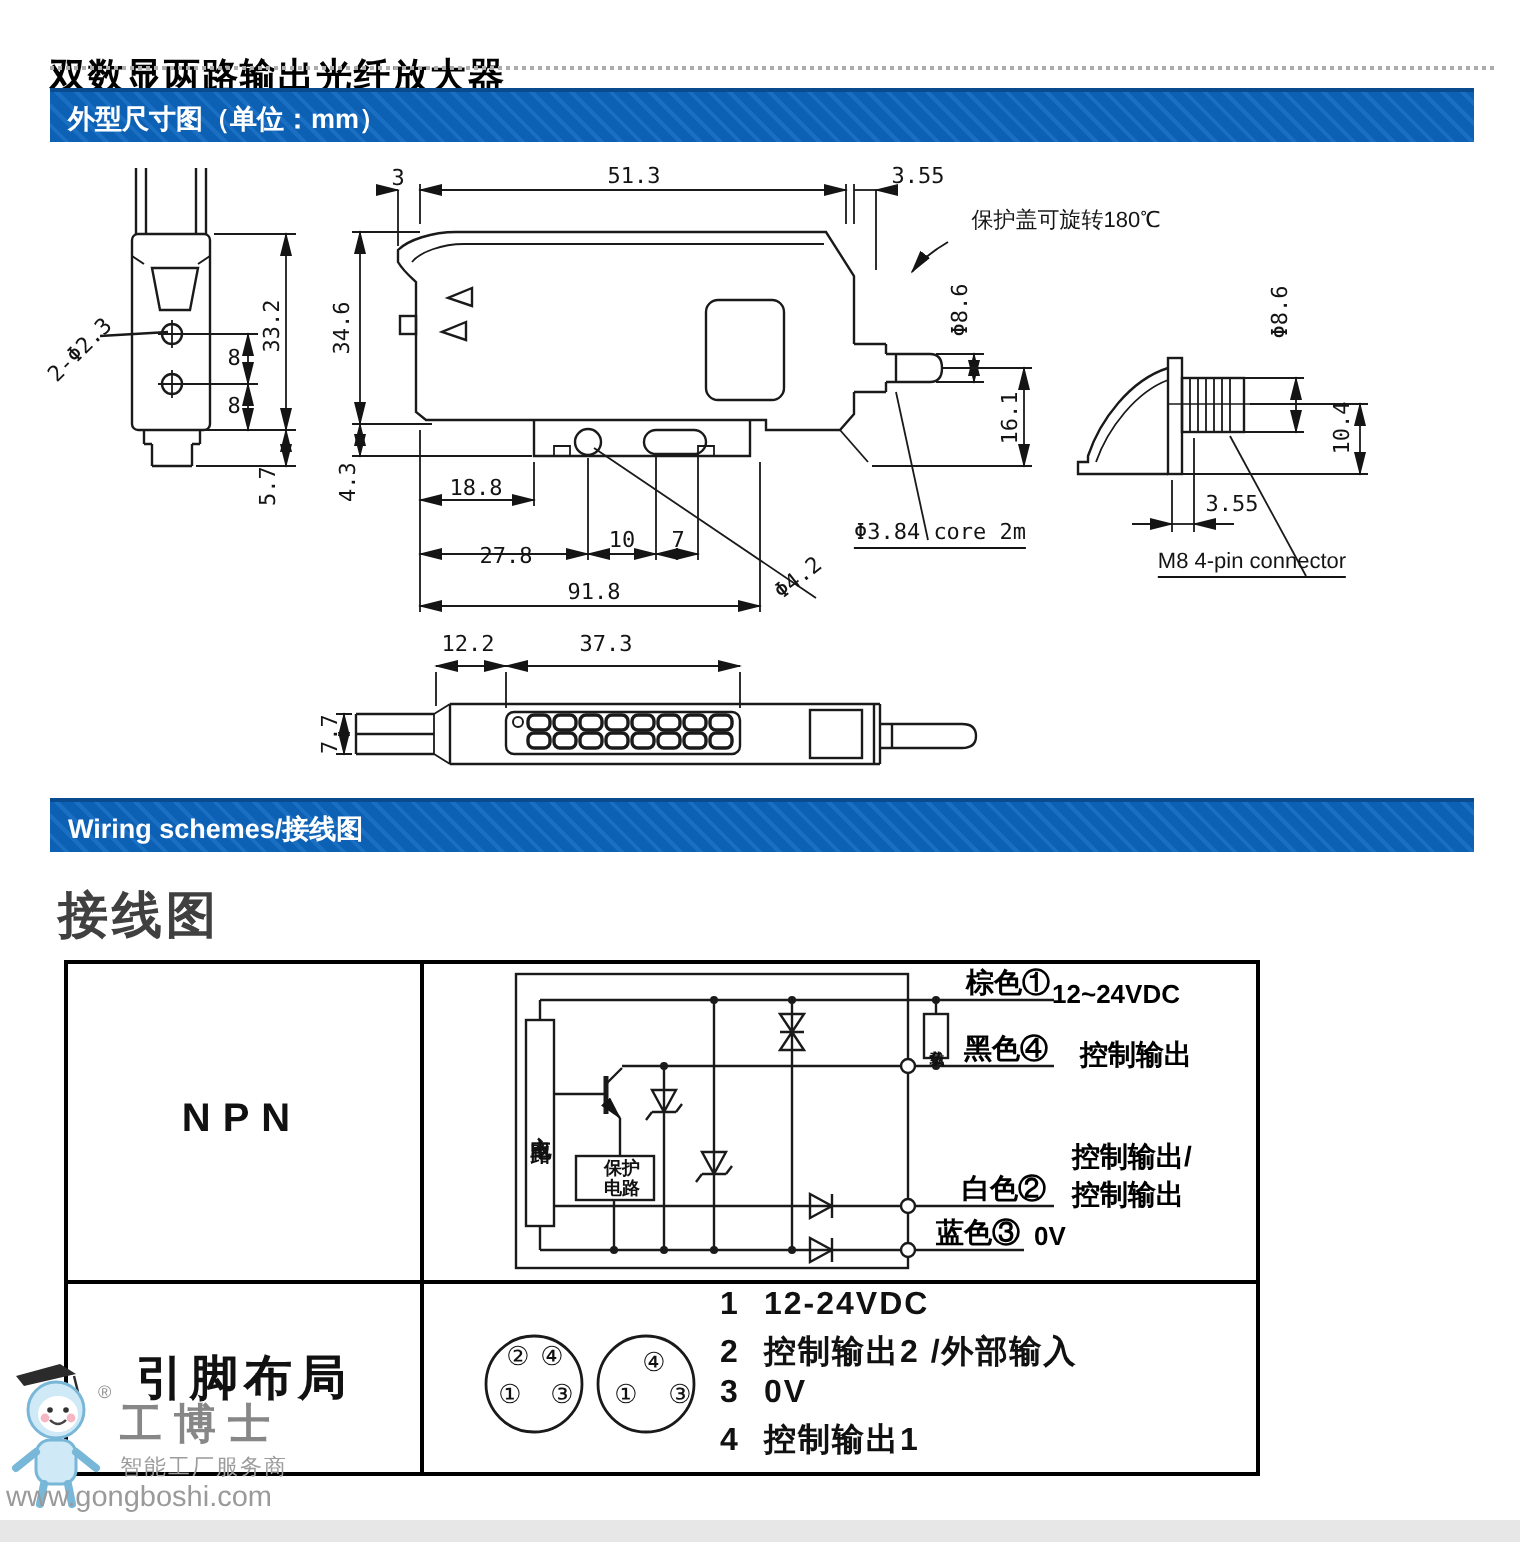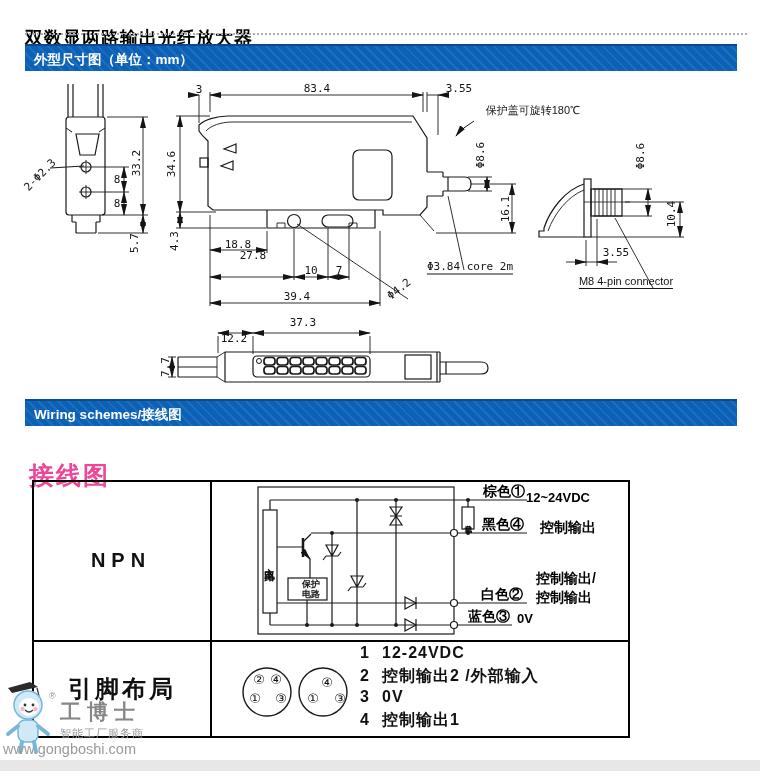"83.4" div.lbl { text: 83.4 -> 51.3 }
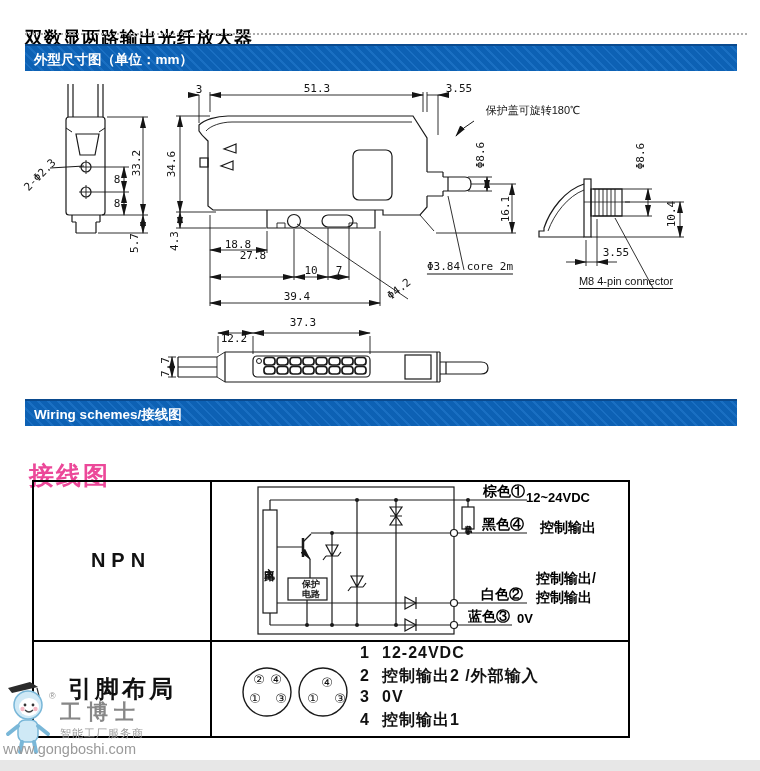"27.8" div.lbl { top: 255px -> 278px }
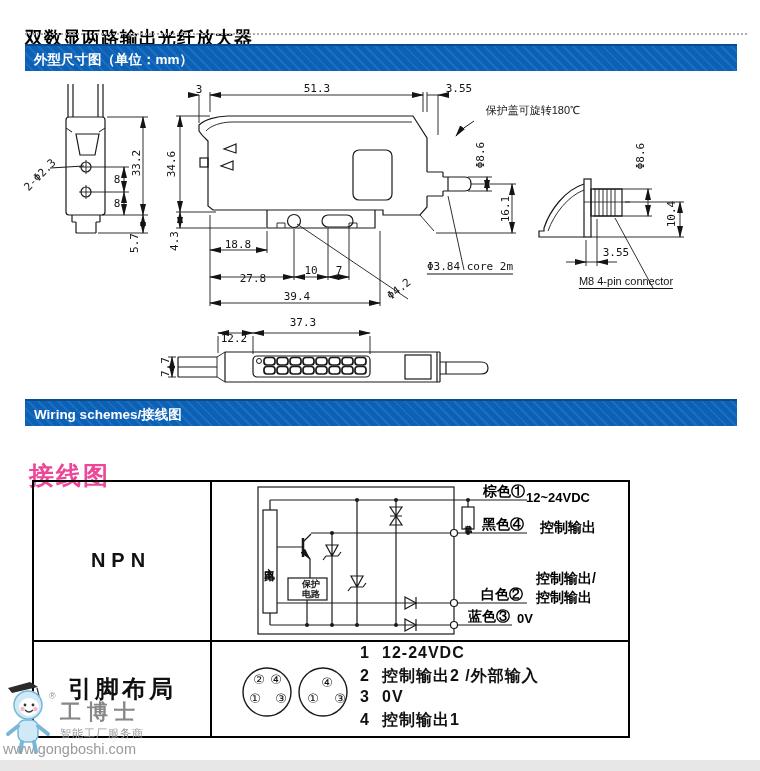"39.4" div.lbl { text: 39.4 -> 91.8 }
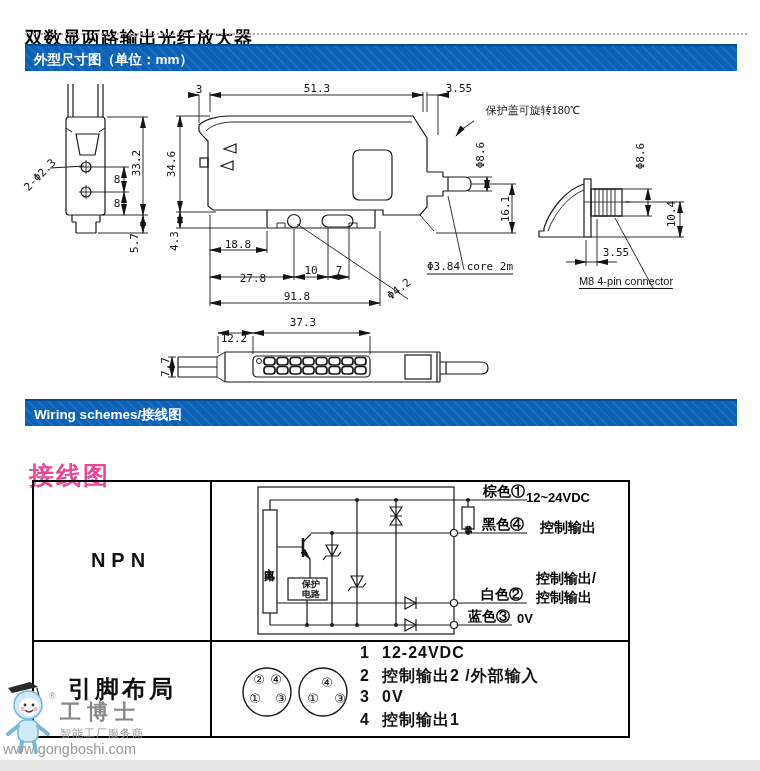"12.2" div.lbl { top: 338px -> 322px }
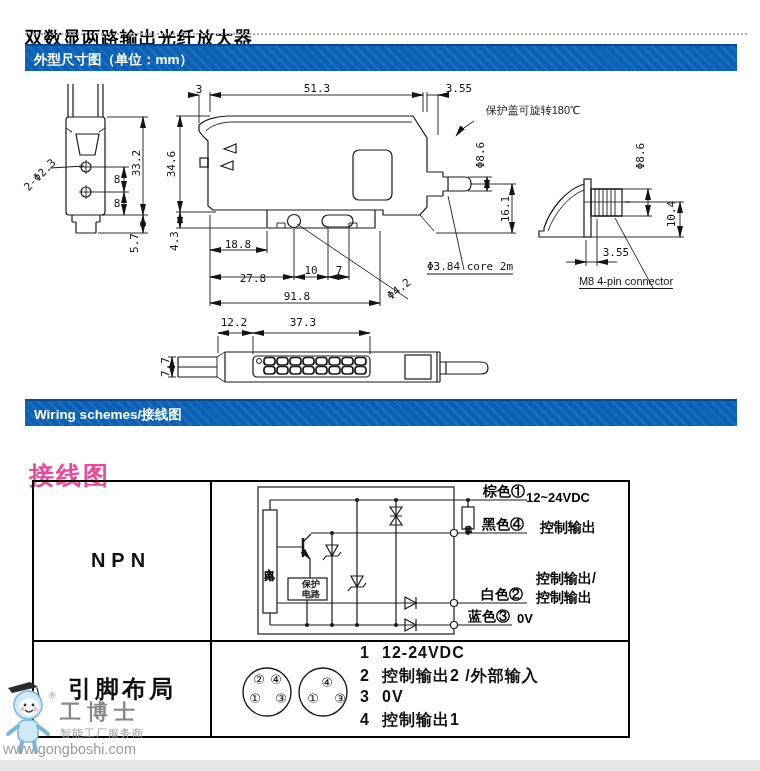"接线图" #wiring-title { color: #ec4899 -> #404040; margin-top: 18px -> none }
